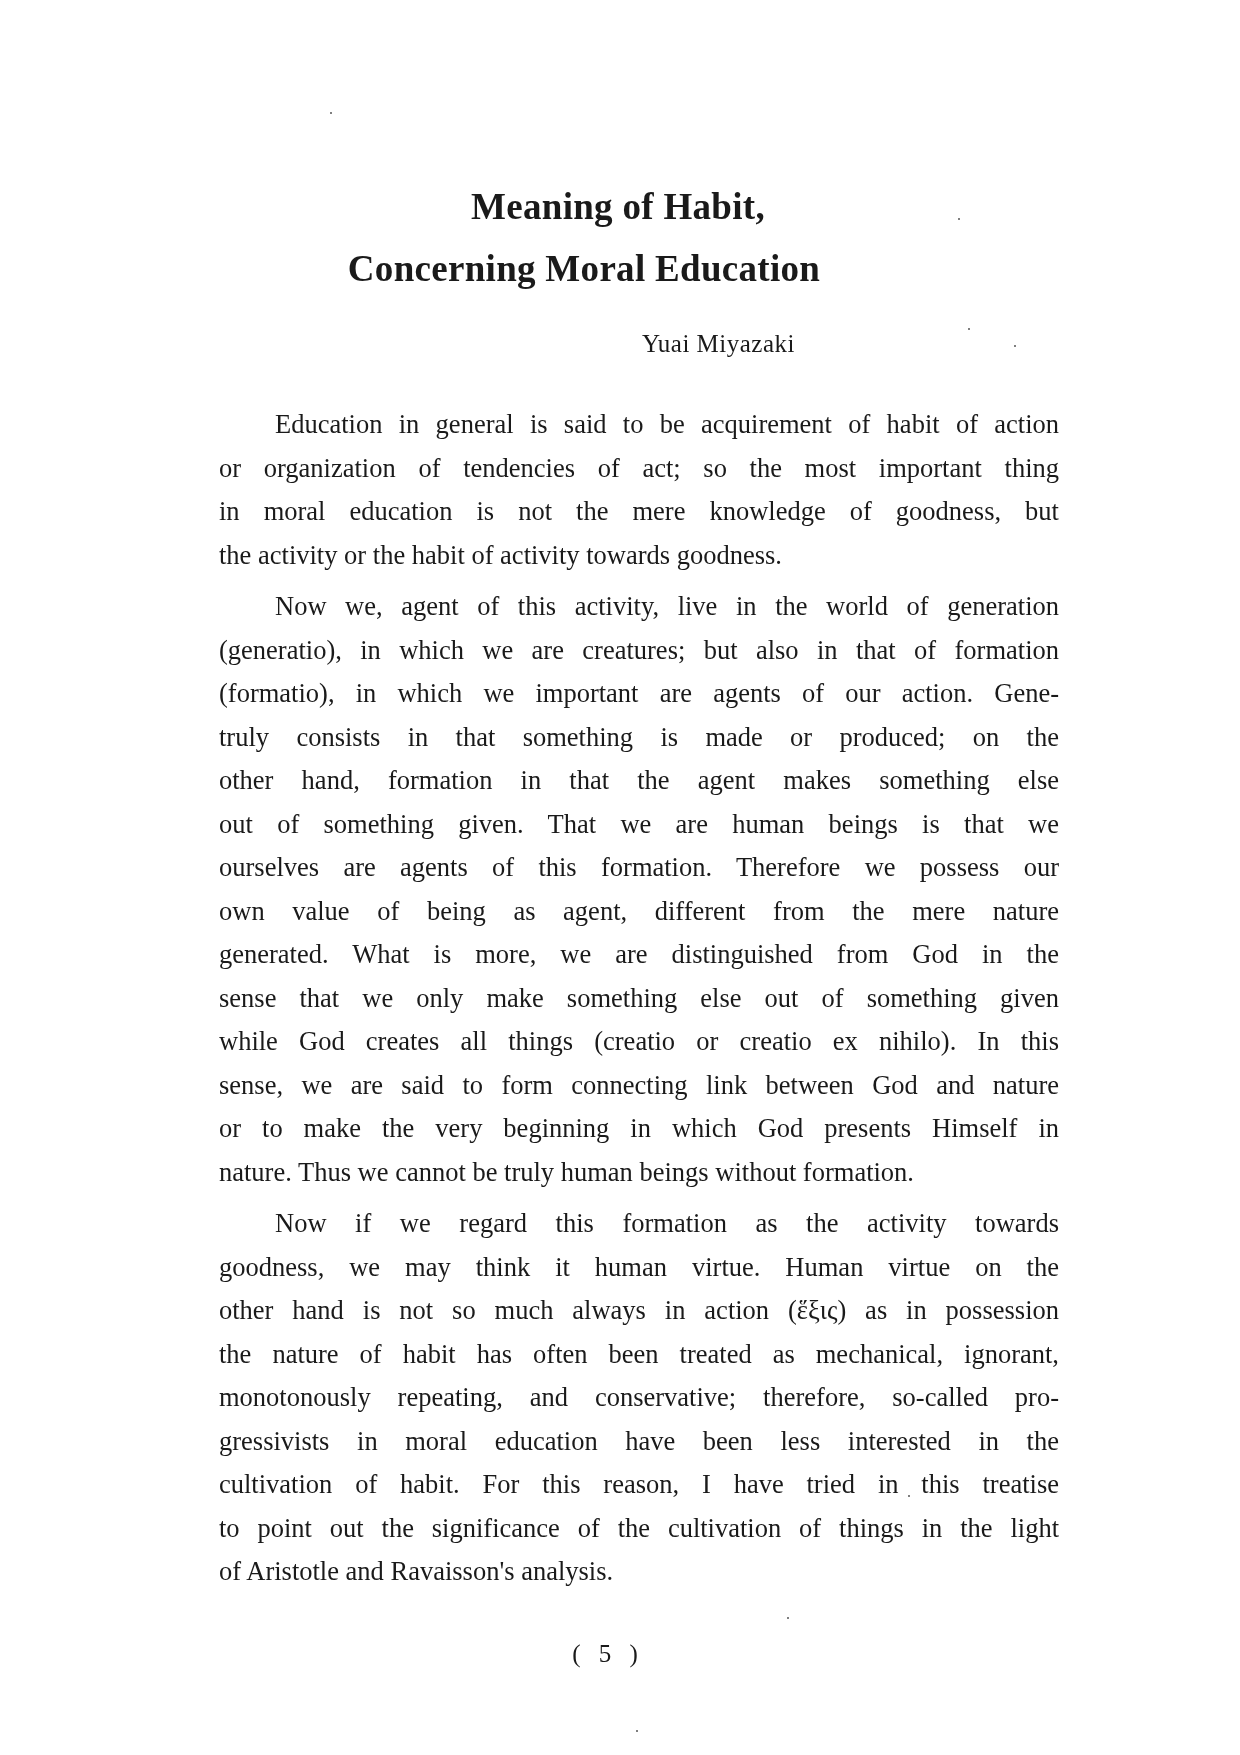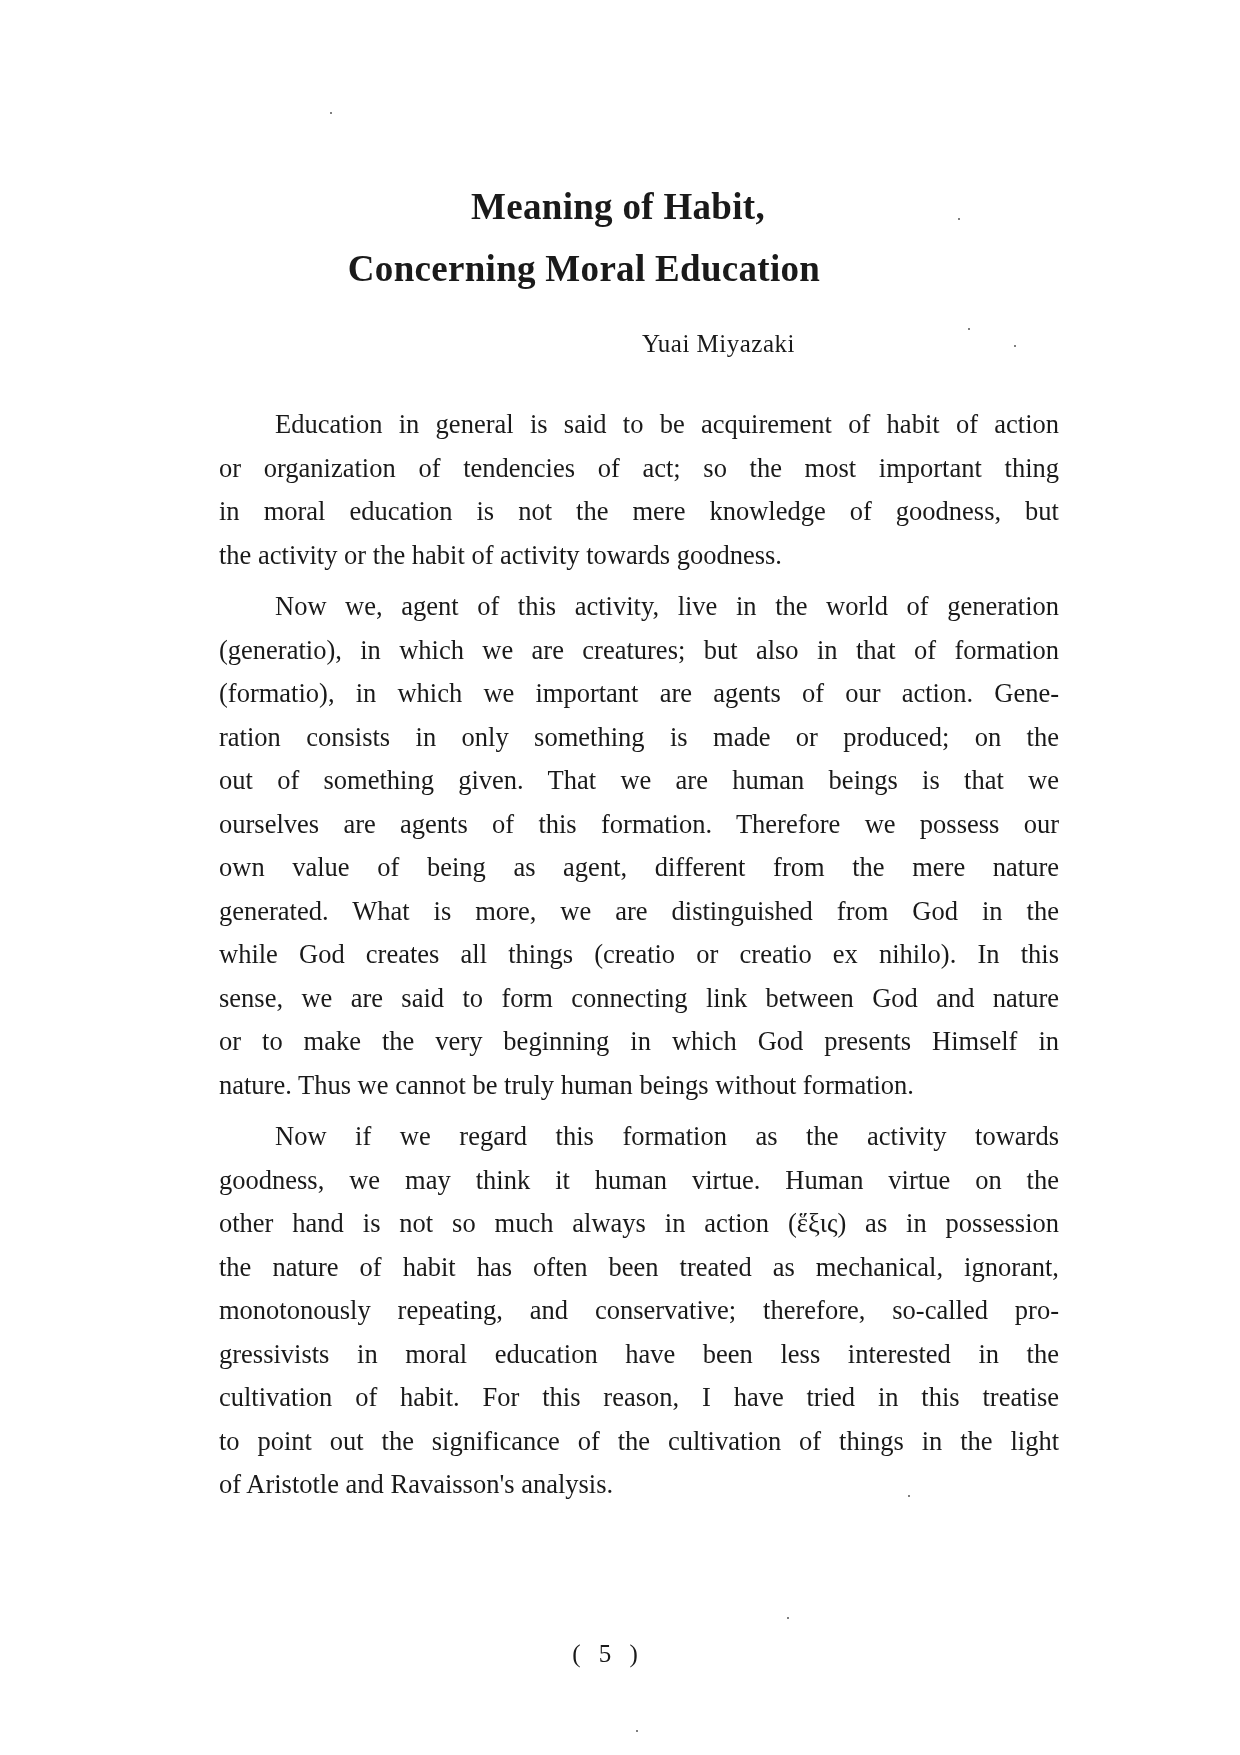"ration consists in only something" span.line { text: ration consists in only -> truly consists in that }
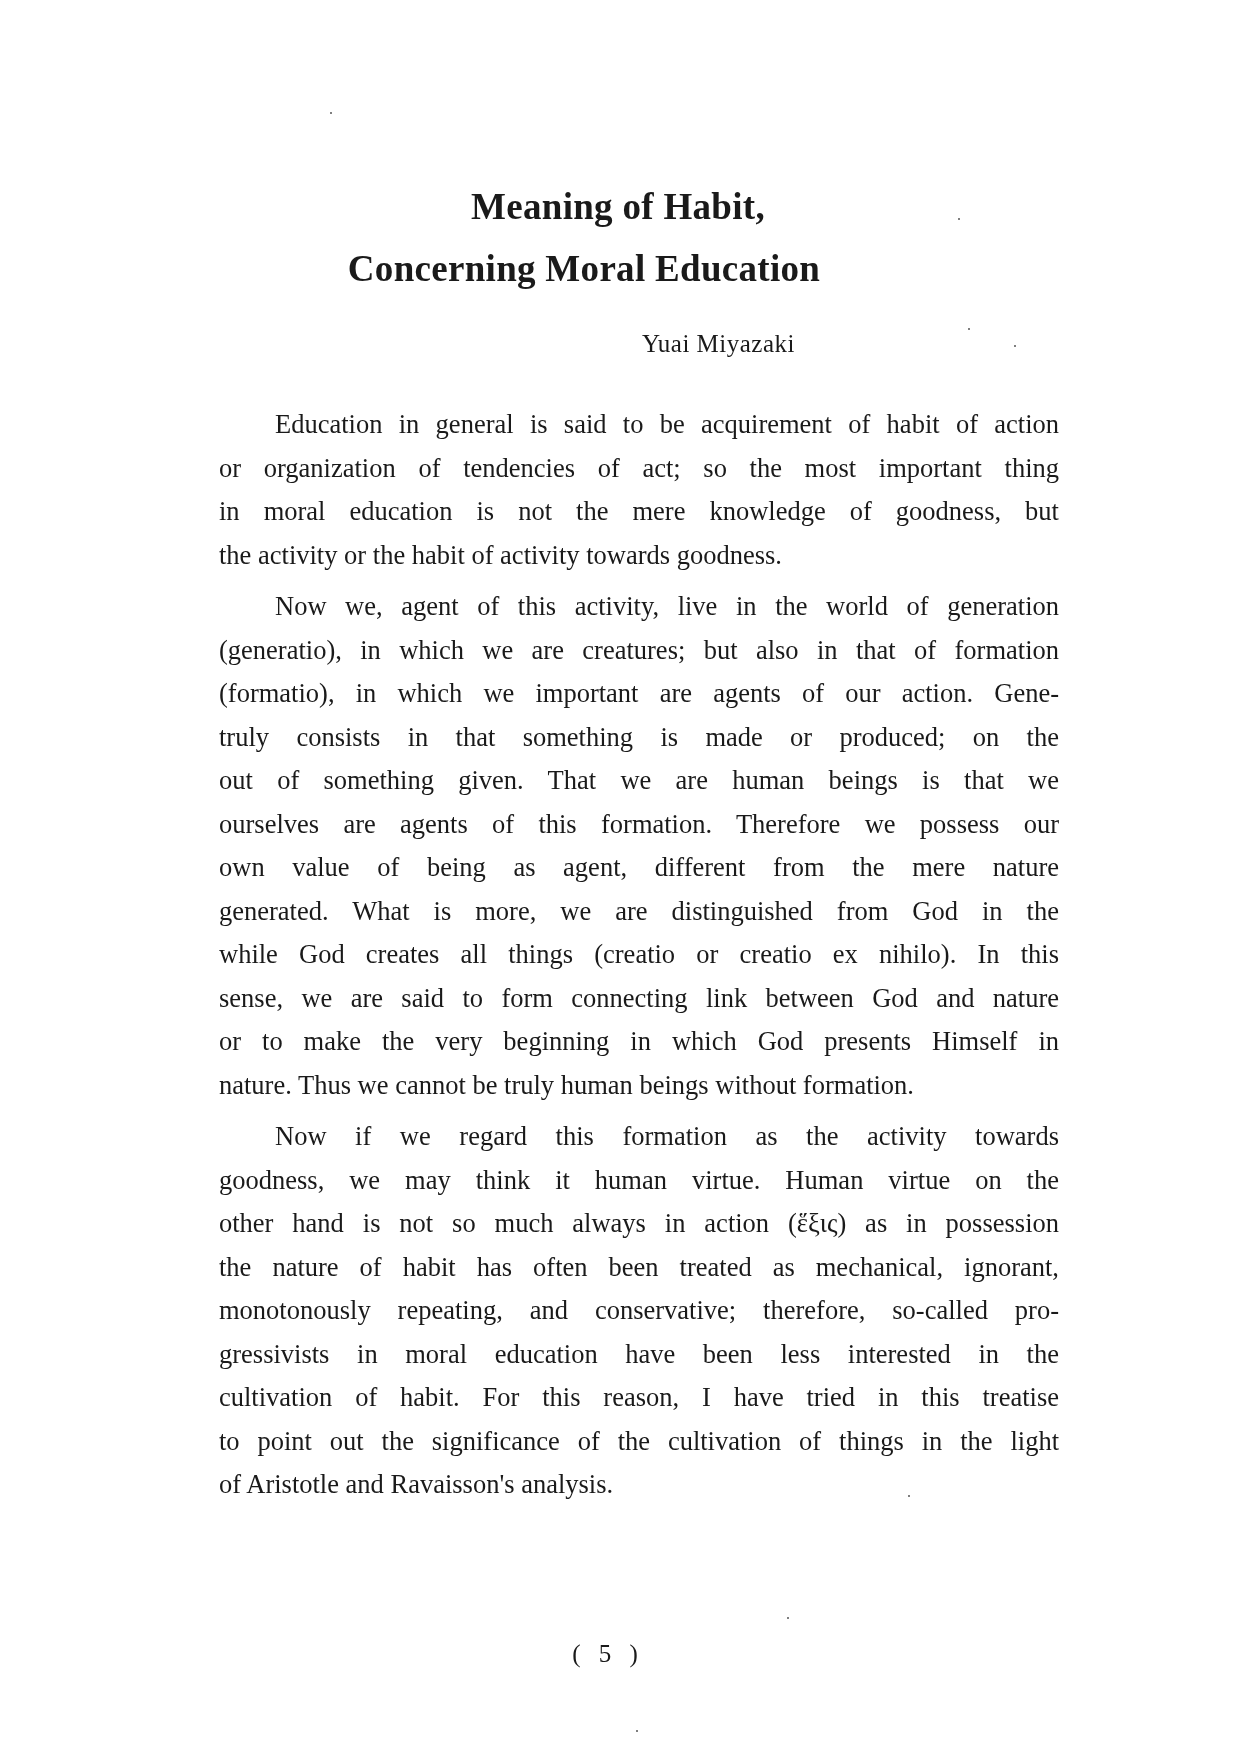"other hand, formation in that" span.line { html: none -> <span>other hand, formation in that the agent makes something else</span> }
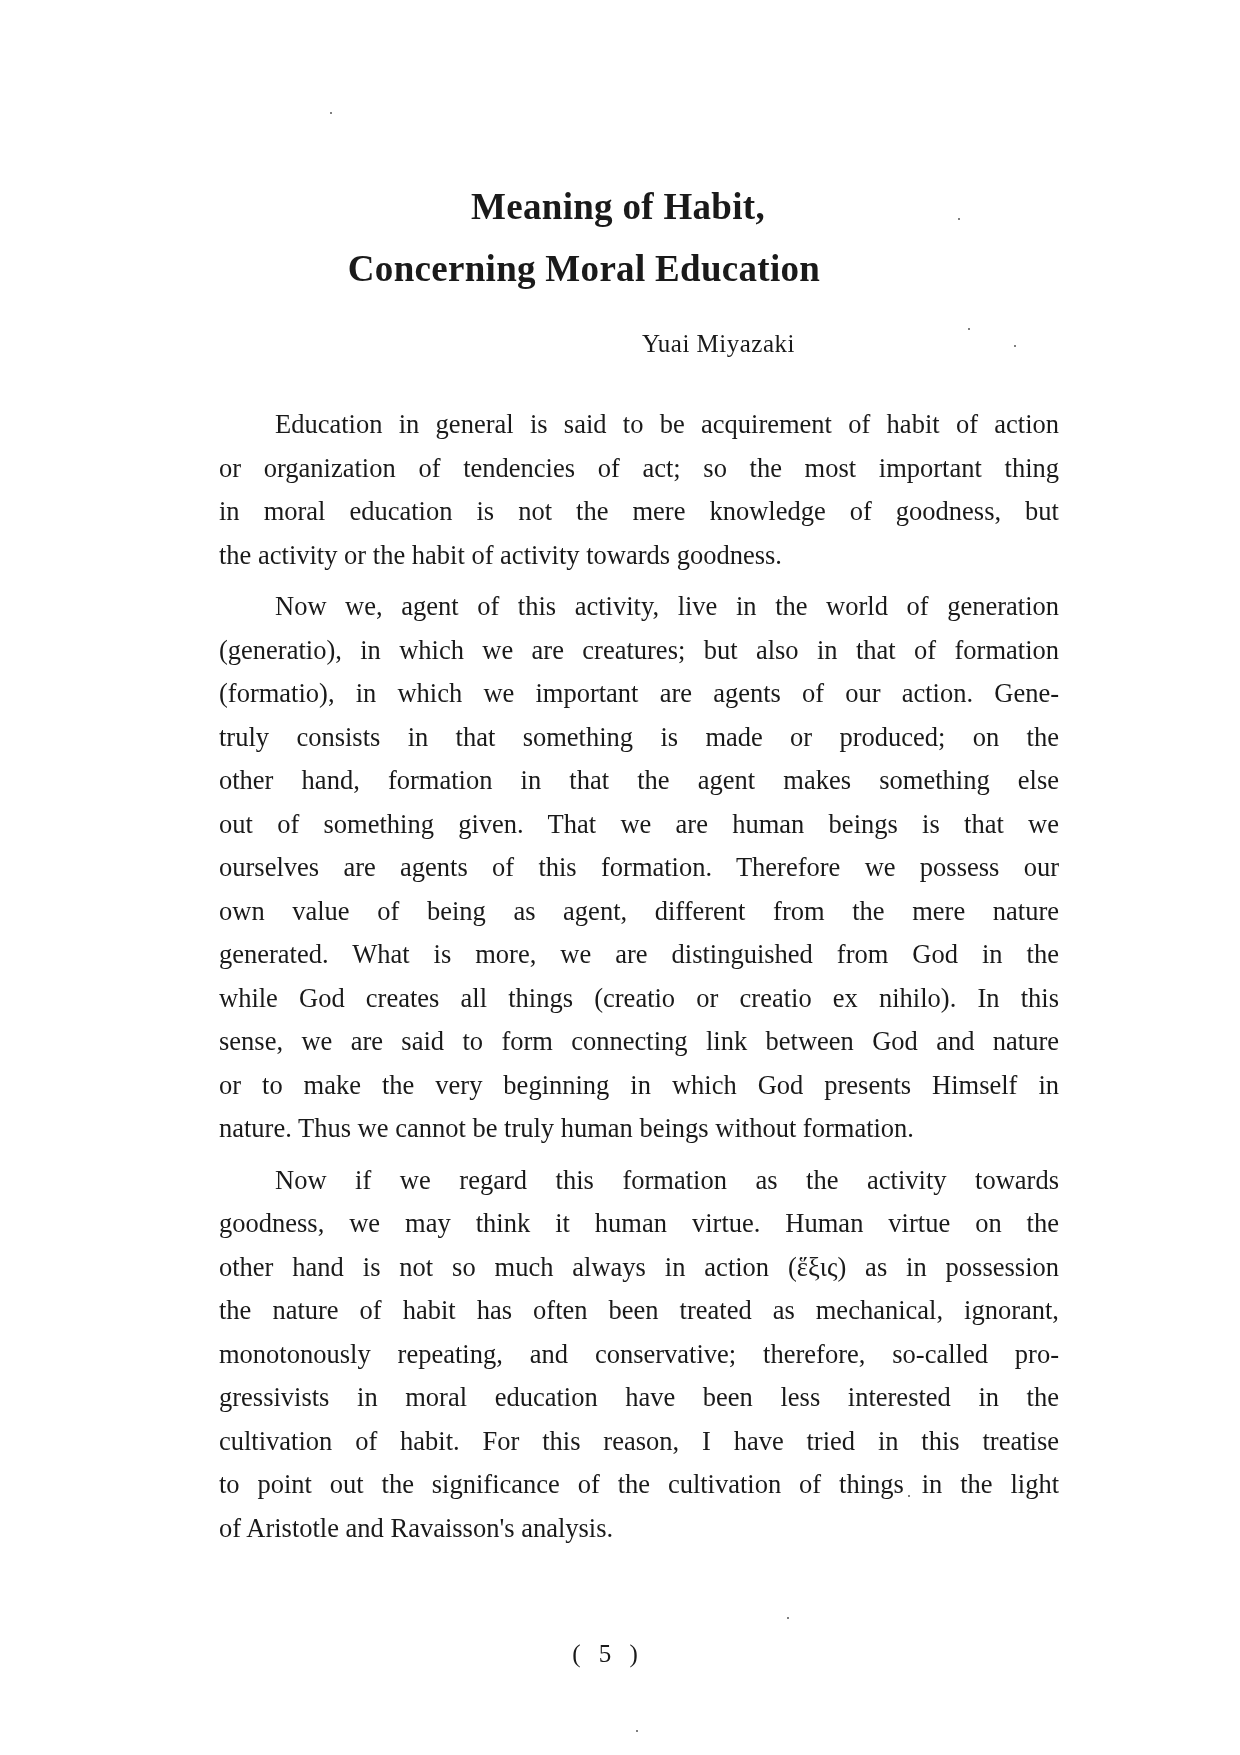"sense that we only make" span.line { html: none -> <span>sense that we only make something else out of something given</span> }
